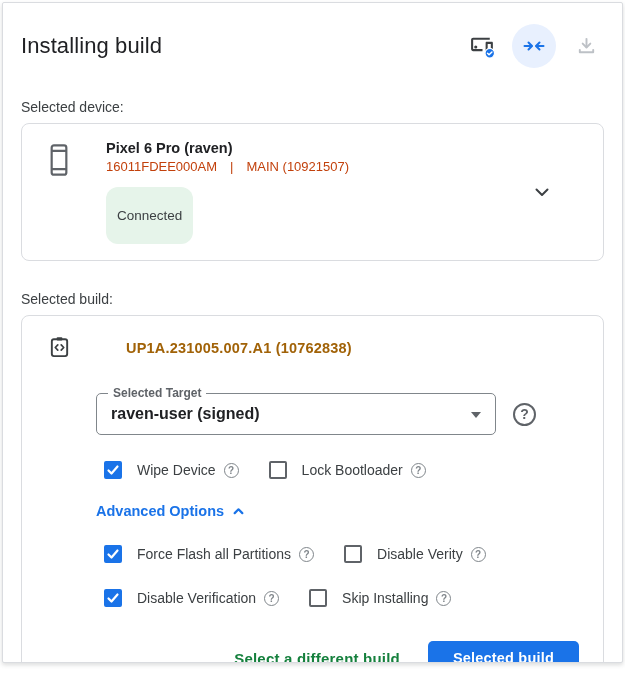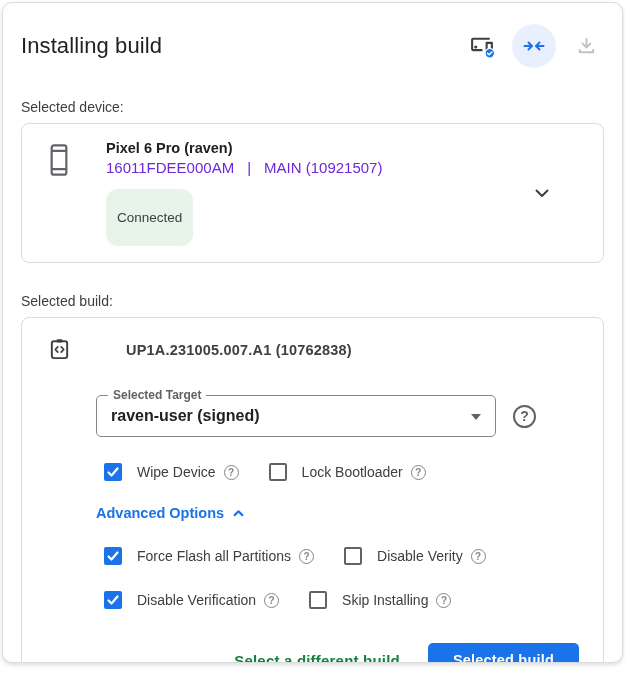"Installing build" .window { border-radius: 10px -> 2px }
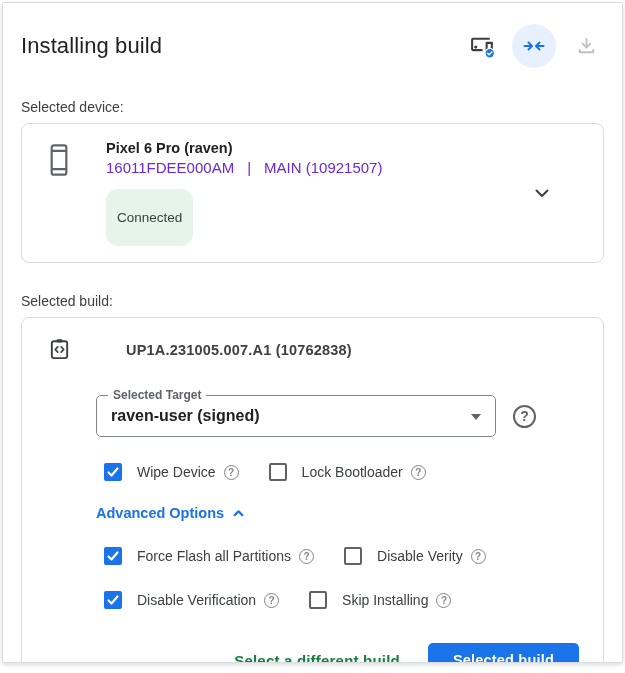"16011FDEE000AM | MAIN (10921507)" .dev-sub { color: #6d28d9 -> #c2410c; font-size: 15px -> 13px }
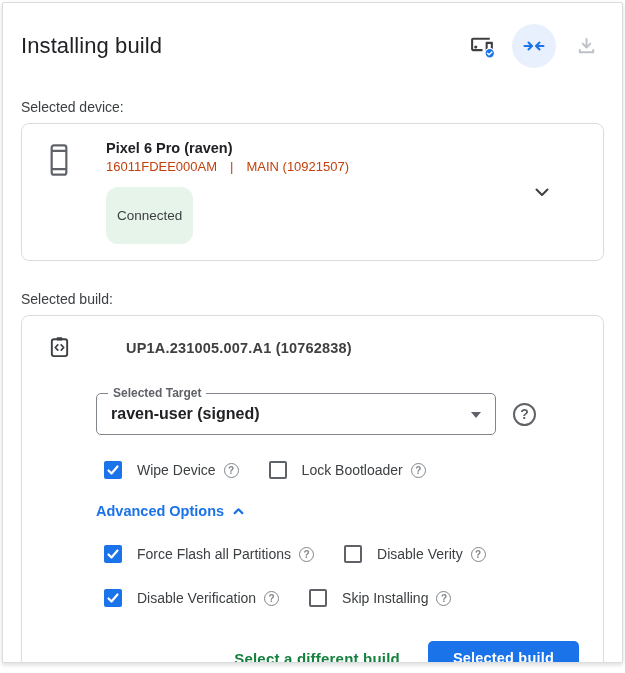"UP1A.231005.007.A1 (10762838)" .build-name { color: #404040 -> #a16207 }
